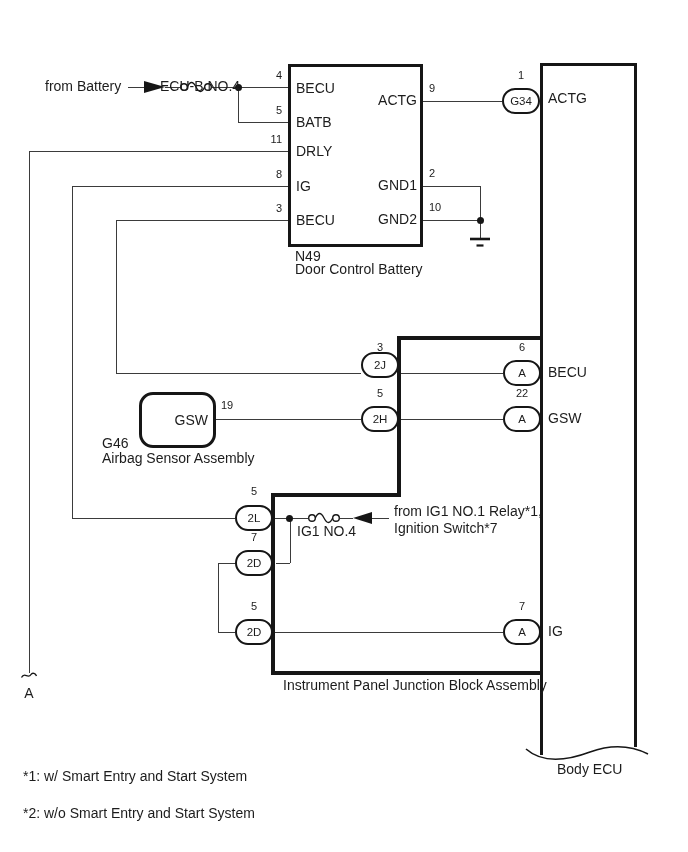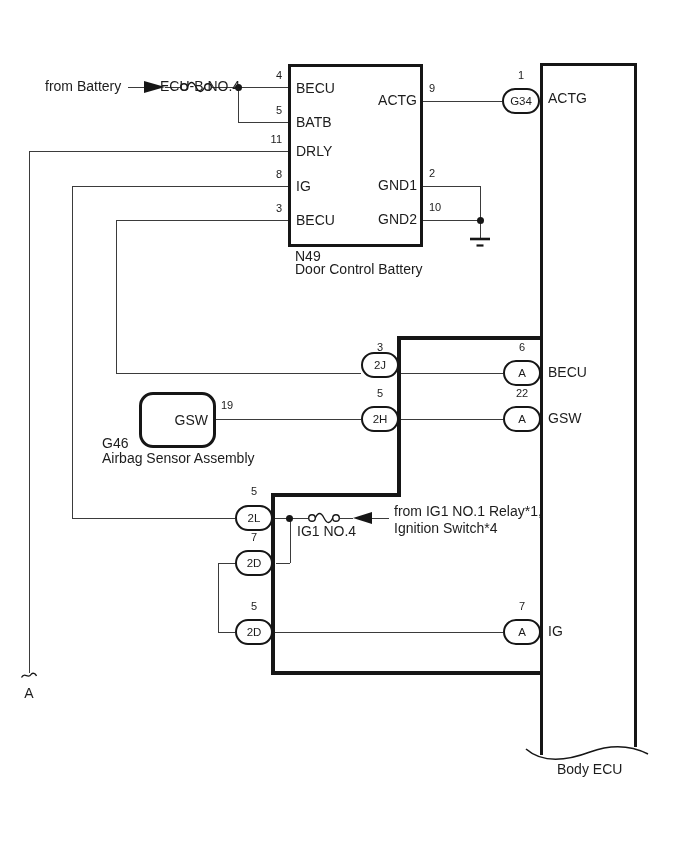"Ignition Switch*4" span.lbl { text: 4 -> 7 }
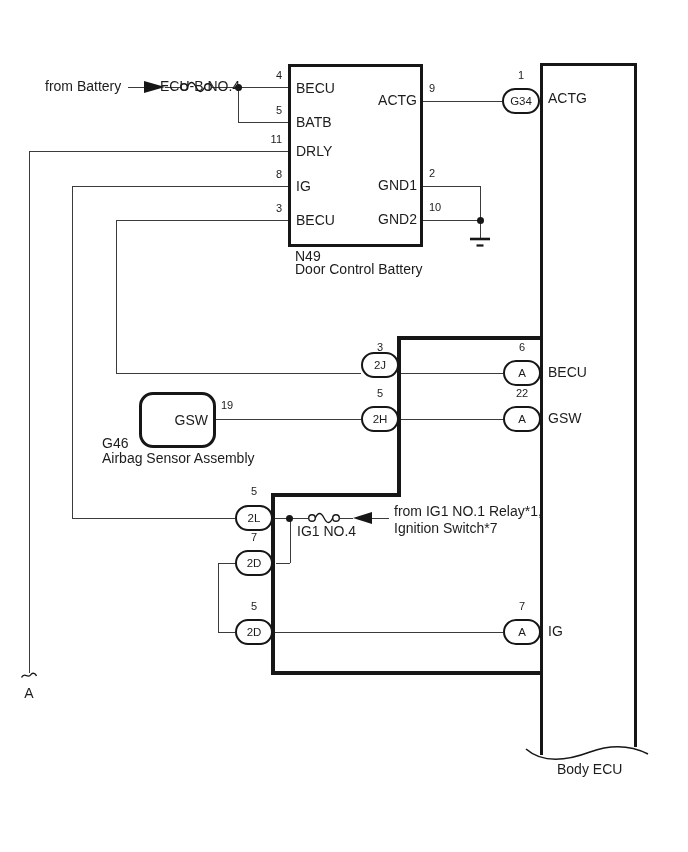"Instrument Panel Junction Block Assembly" span.lbl { html: none -> <span>Instrument Panel Junction Block Assembly</span> }
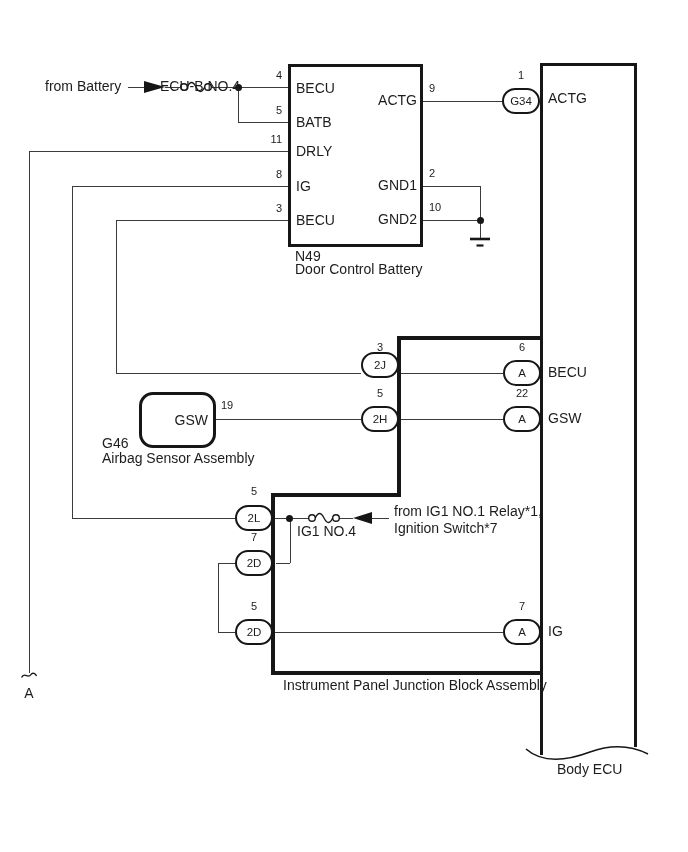"*1: w/ Smart Entry and" span.lbl { html: none -> <span>*1: w/ Smart Entry and Start System</span> }
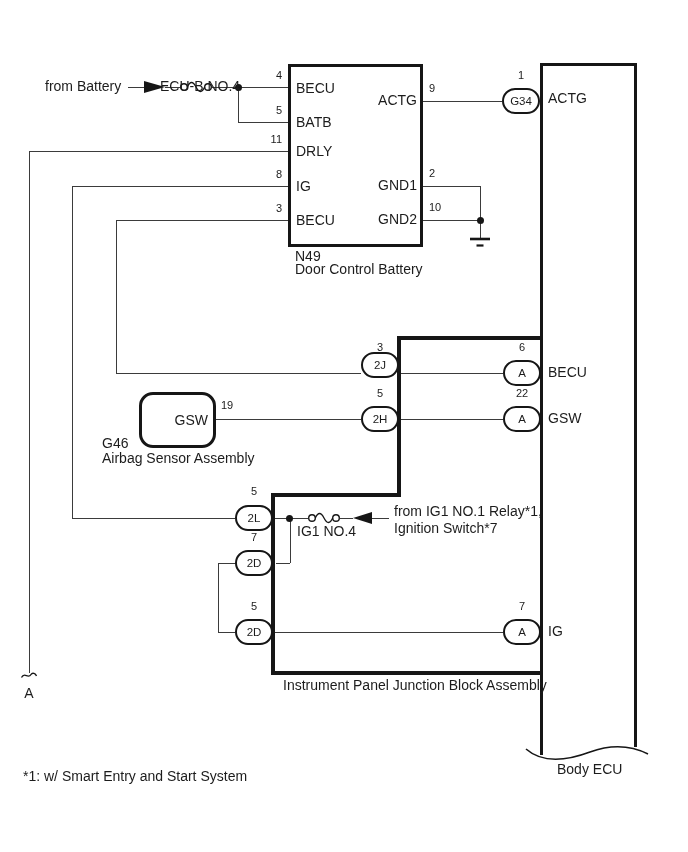"*2: w/o Smart Entry and" span.lbl { html: none -> <span>*2: w/o Smart Entry and Start System</span> }
